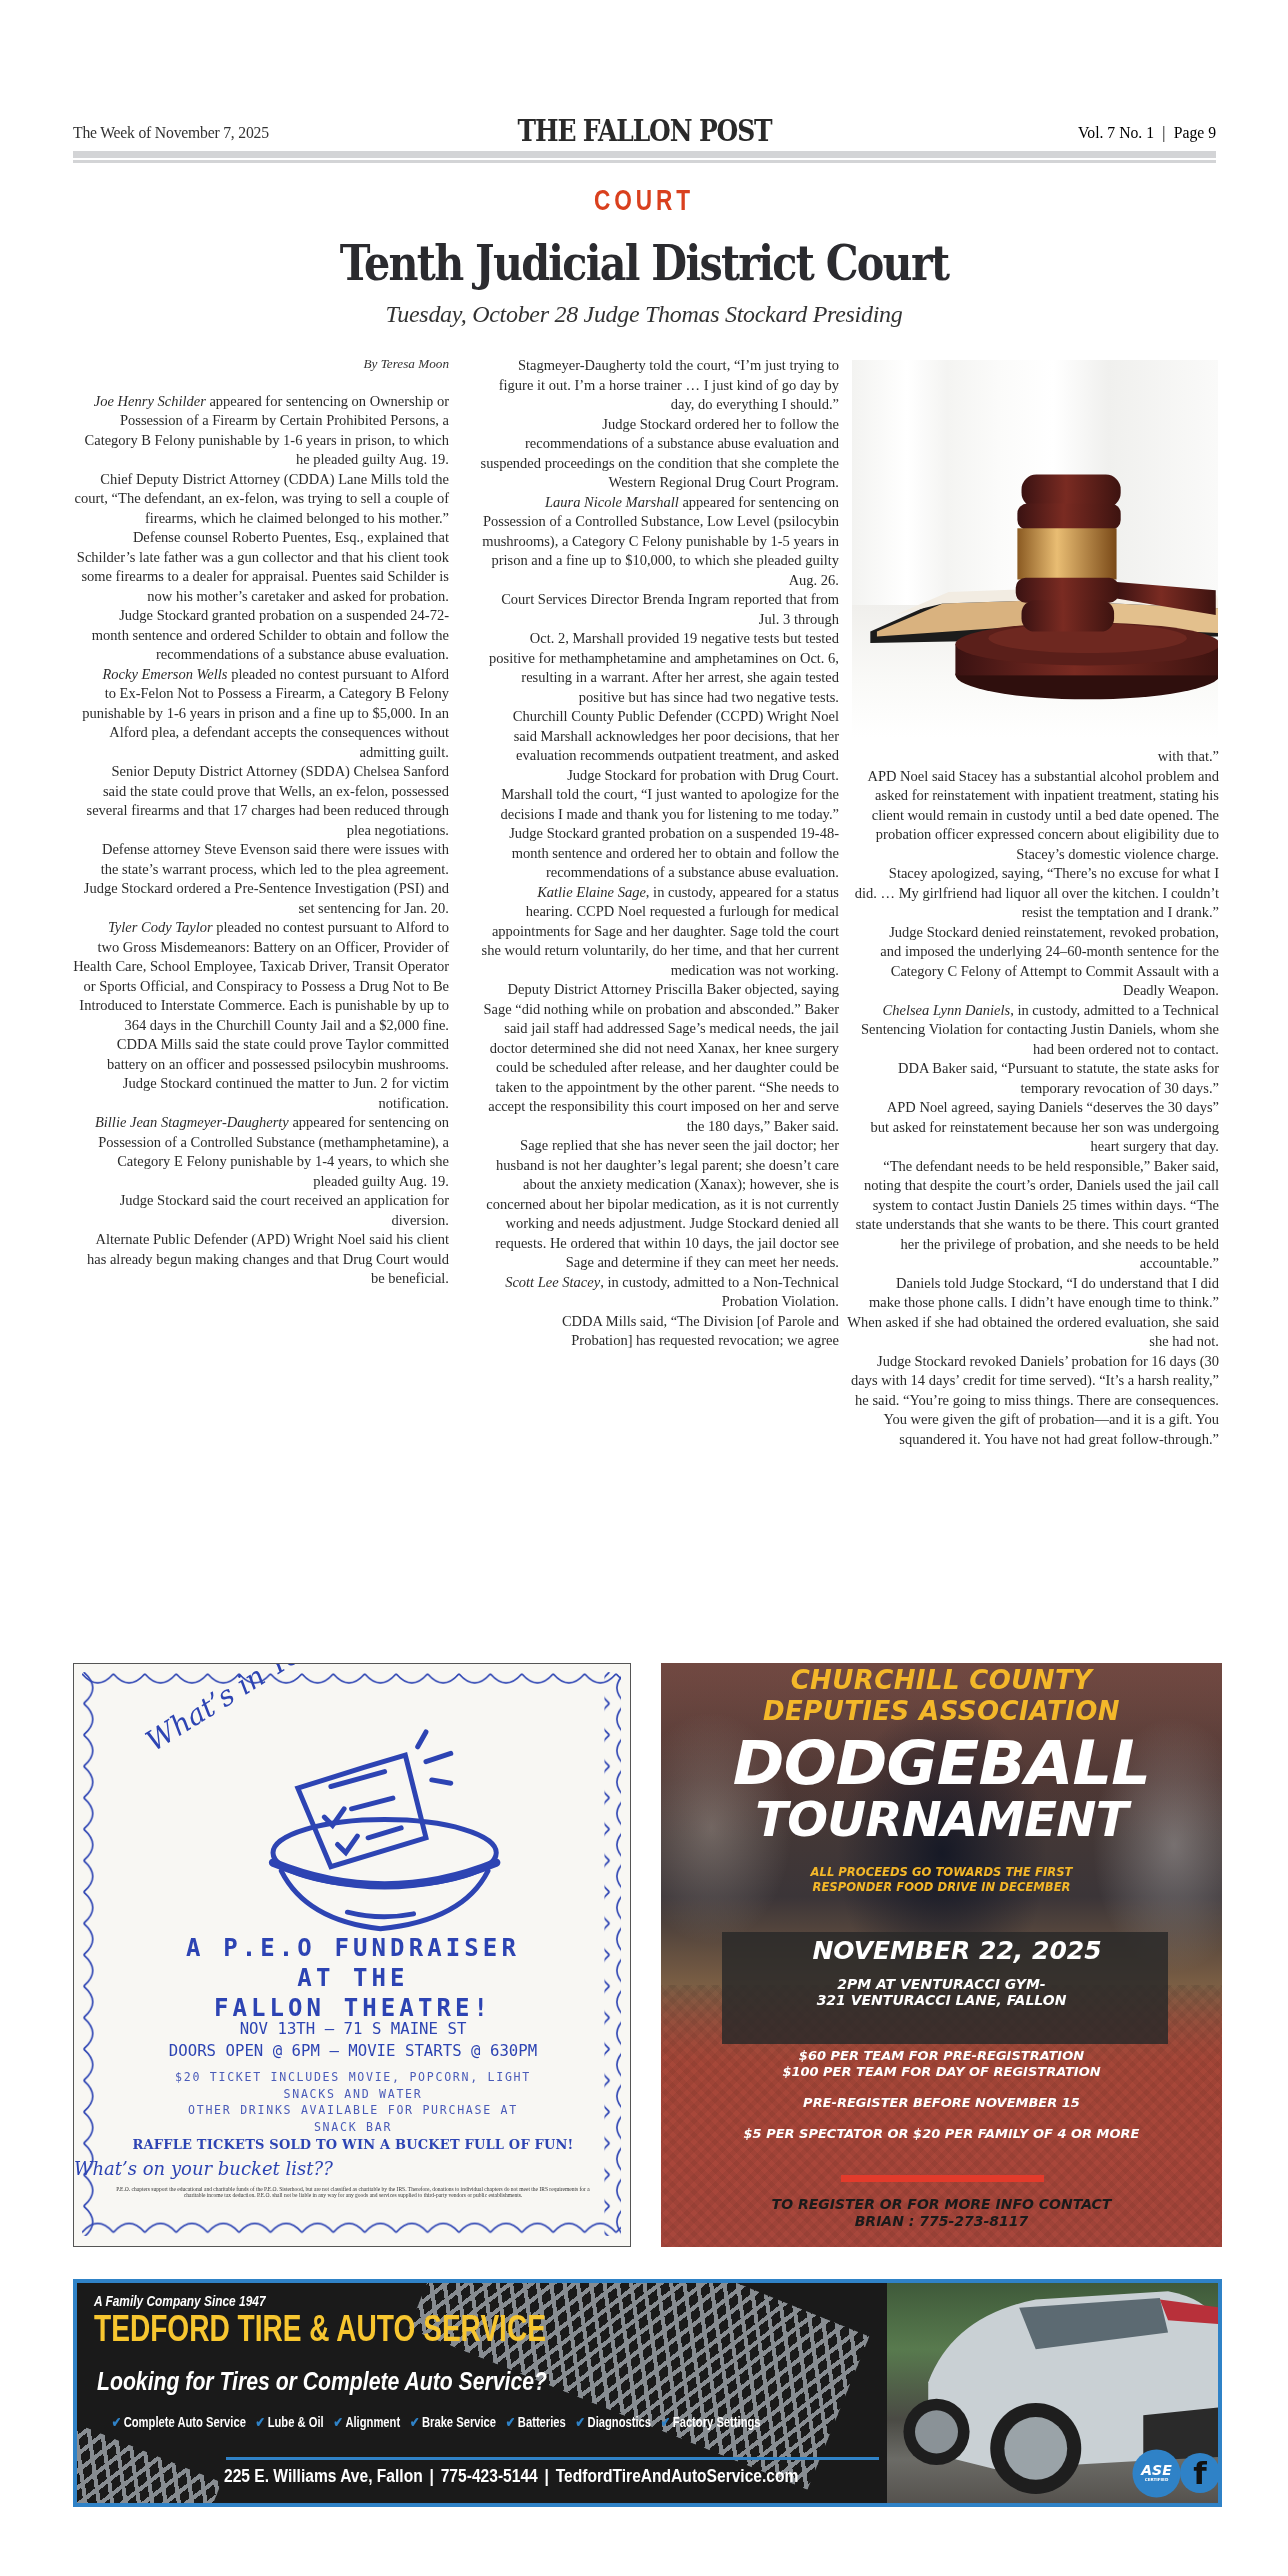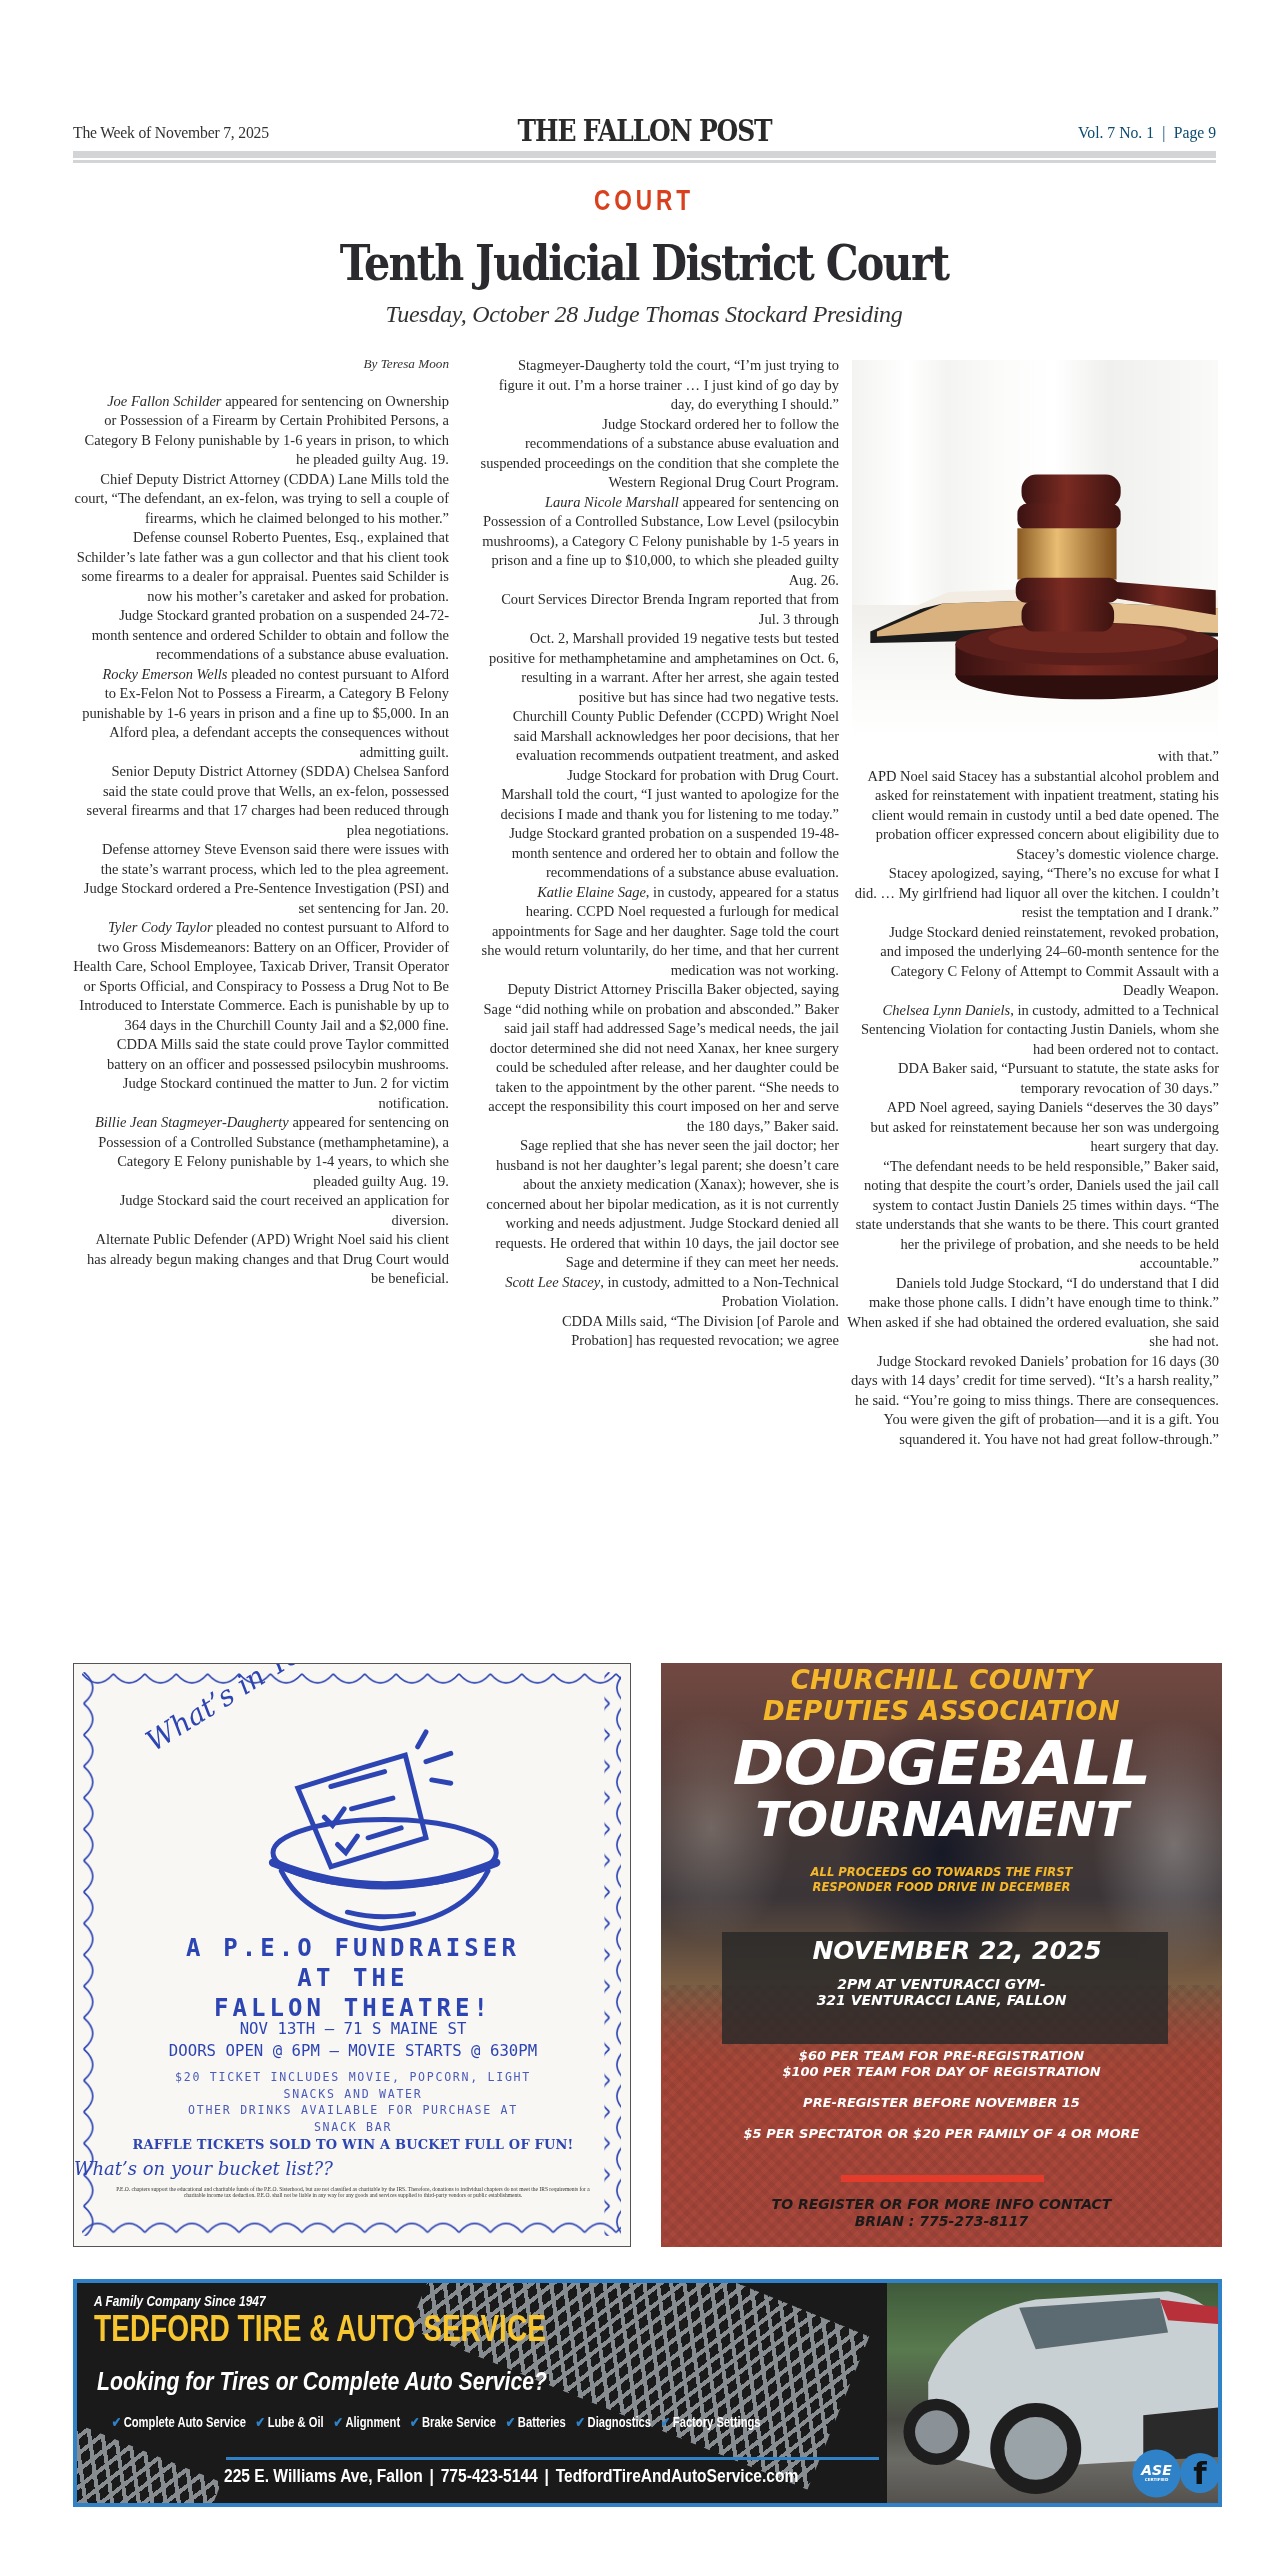"Vol. 7 No. 1 |" .mh-right { color: #0c4a6e -> #000000 }
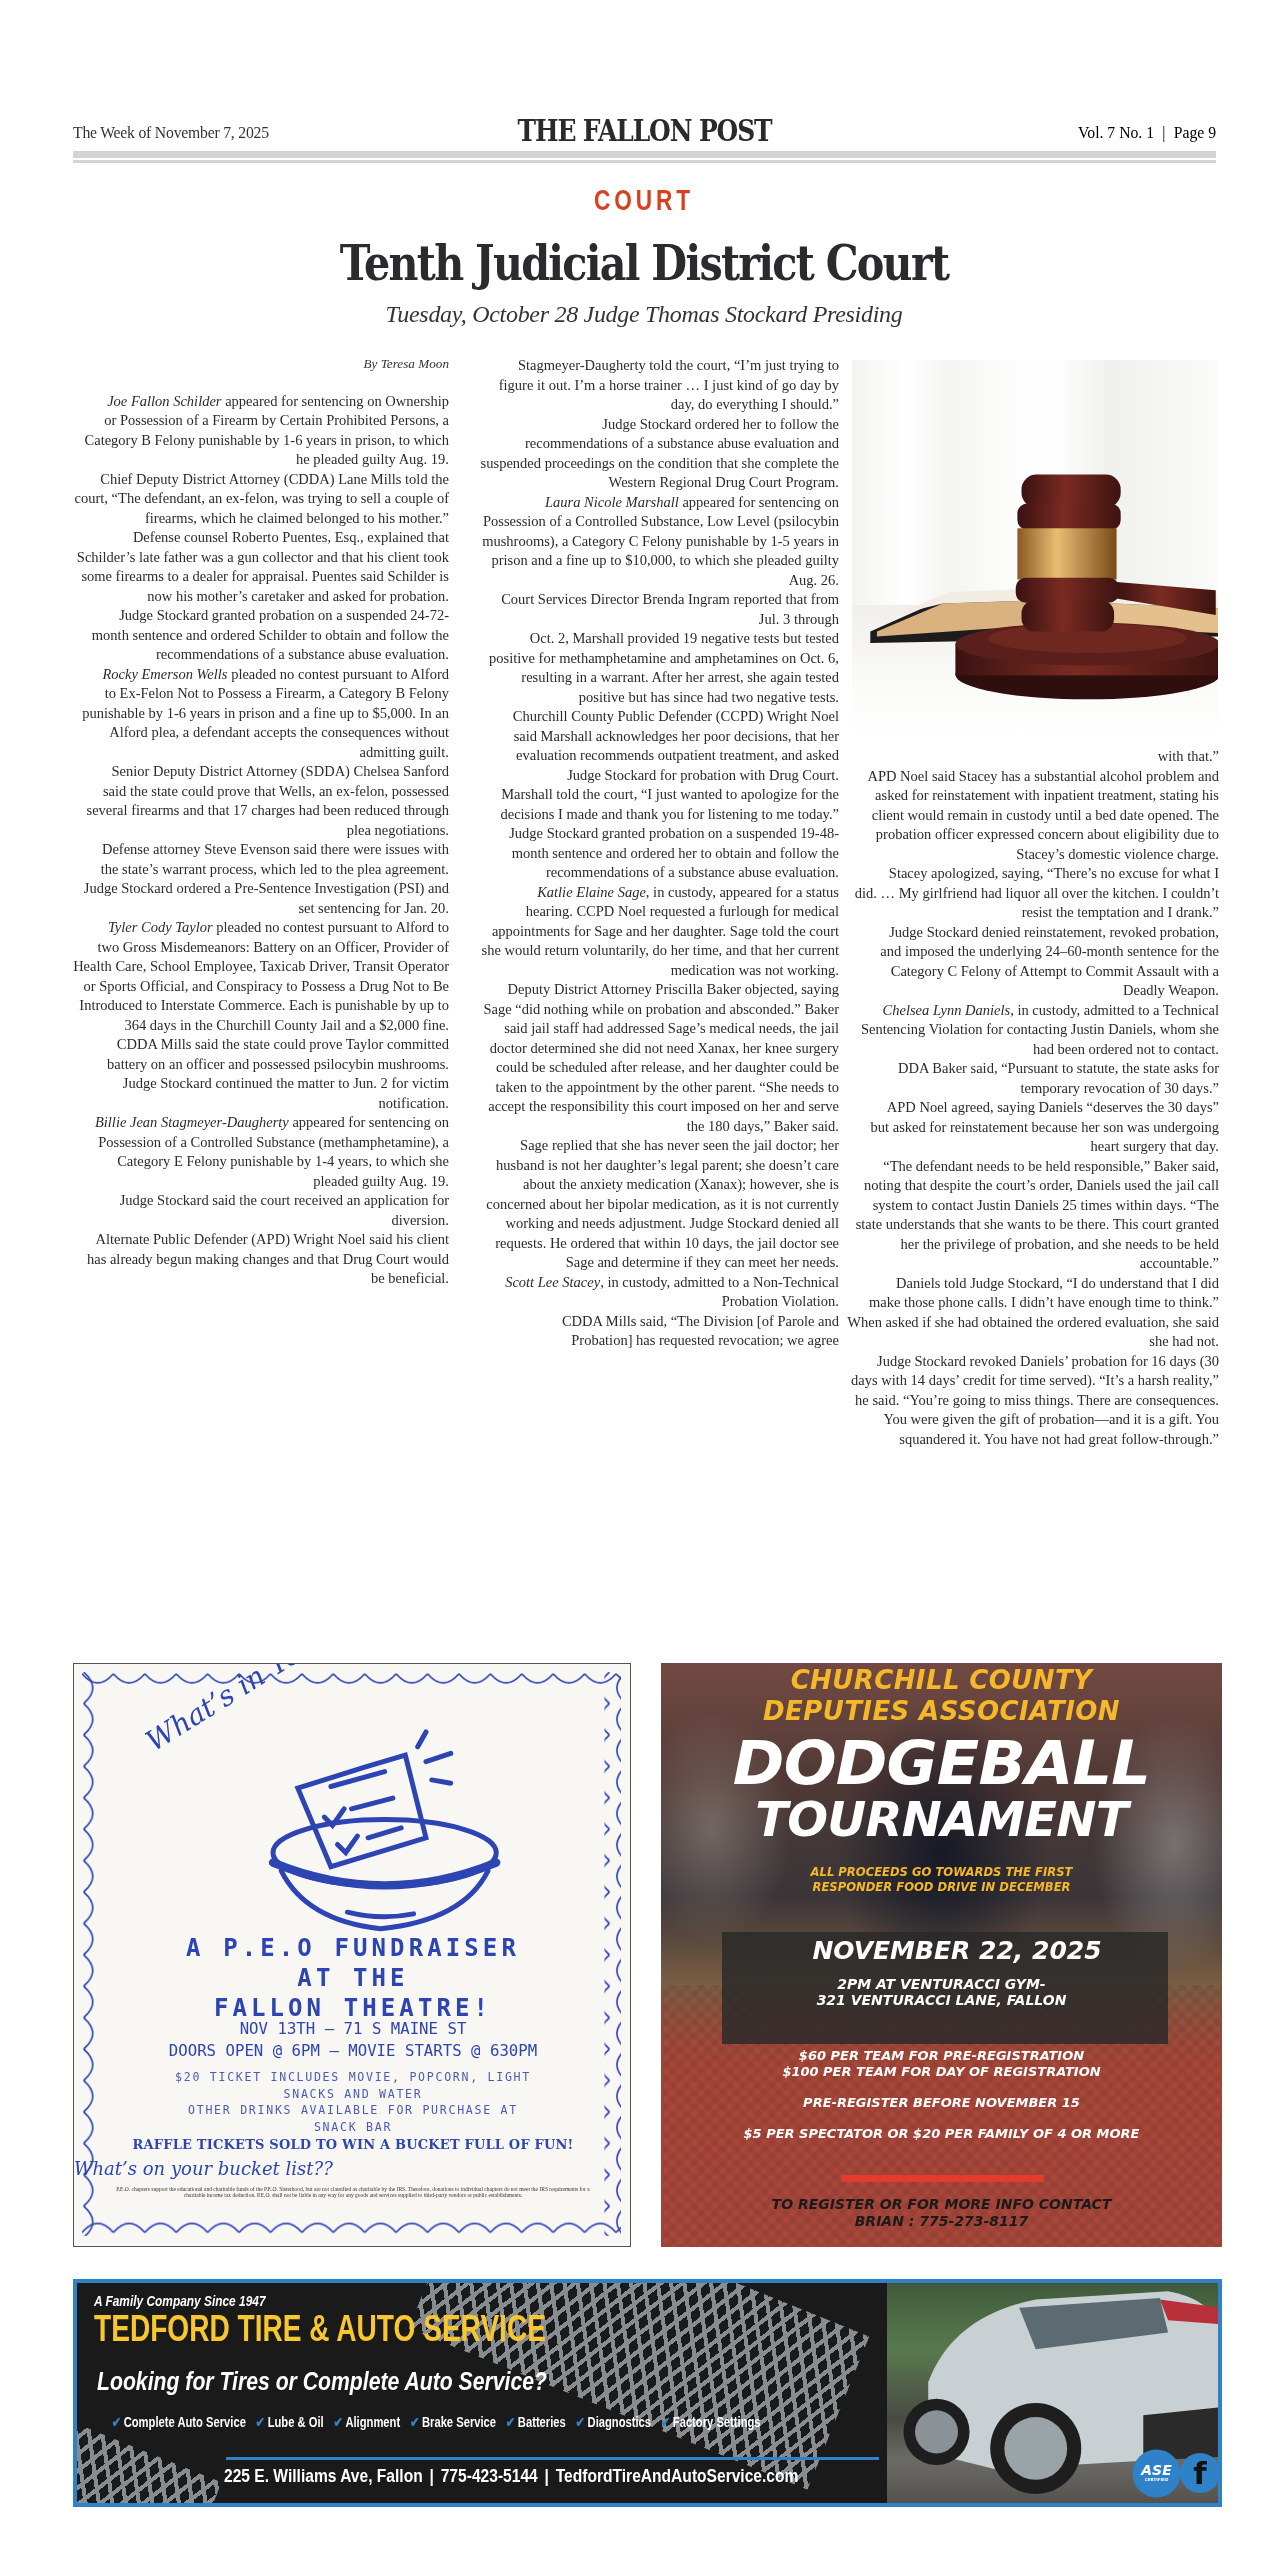"Joe Fallon Schilder" em { text: Fallon -> Henry }
